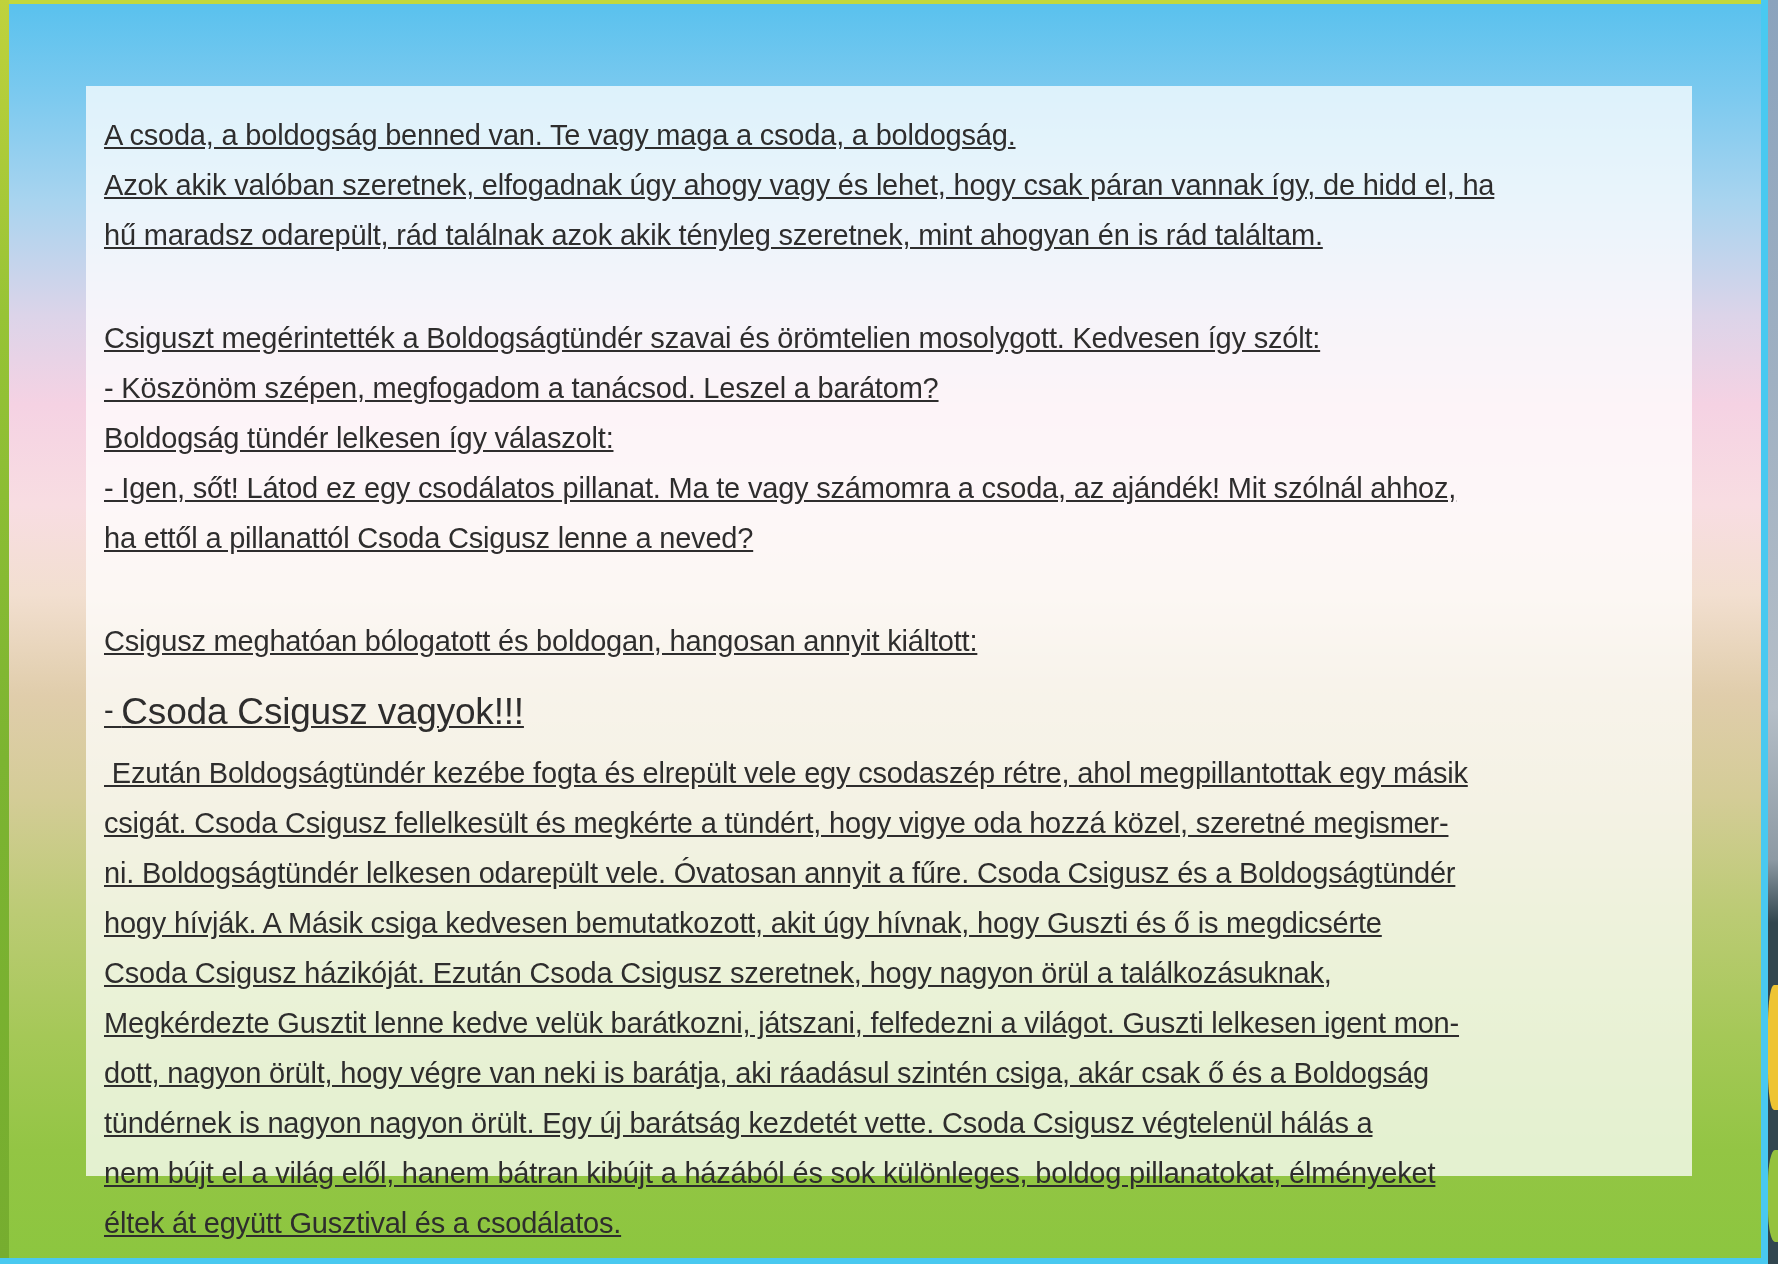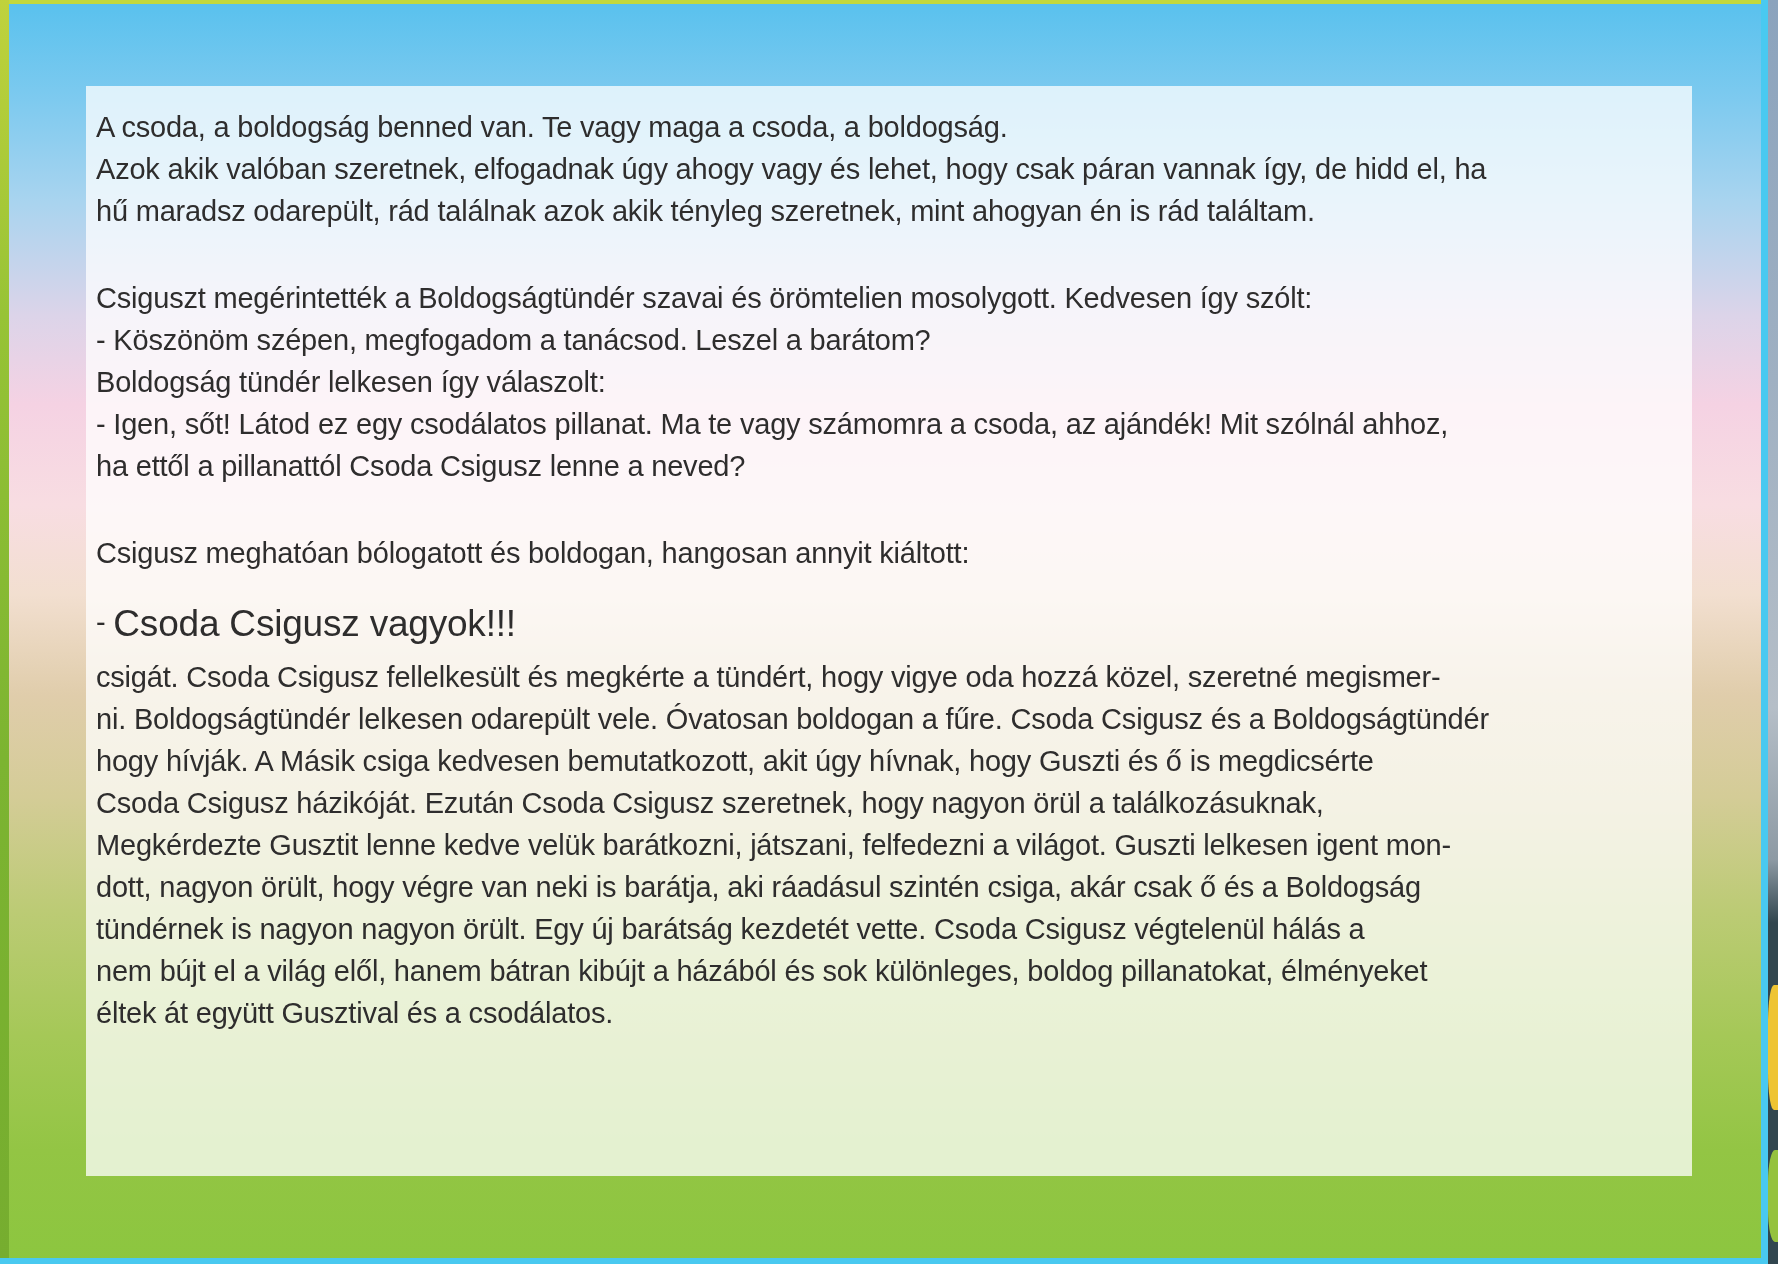"A csoda, a boldogság benned" .line { margin: 4px -> 12px; text-decoration: none -> underline }
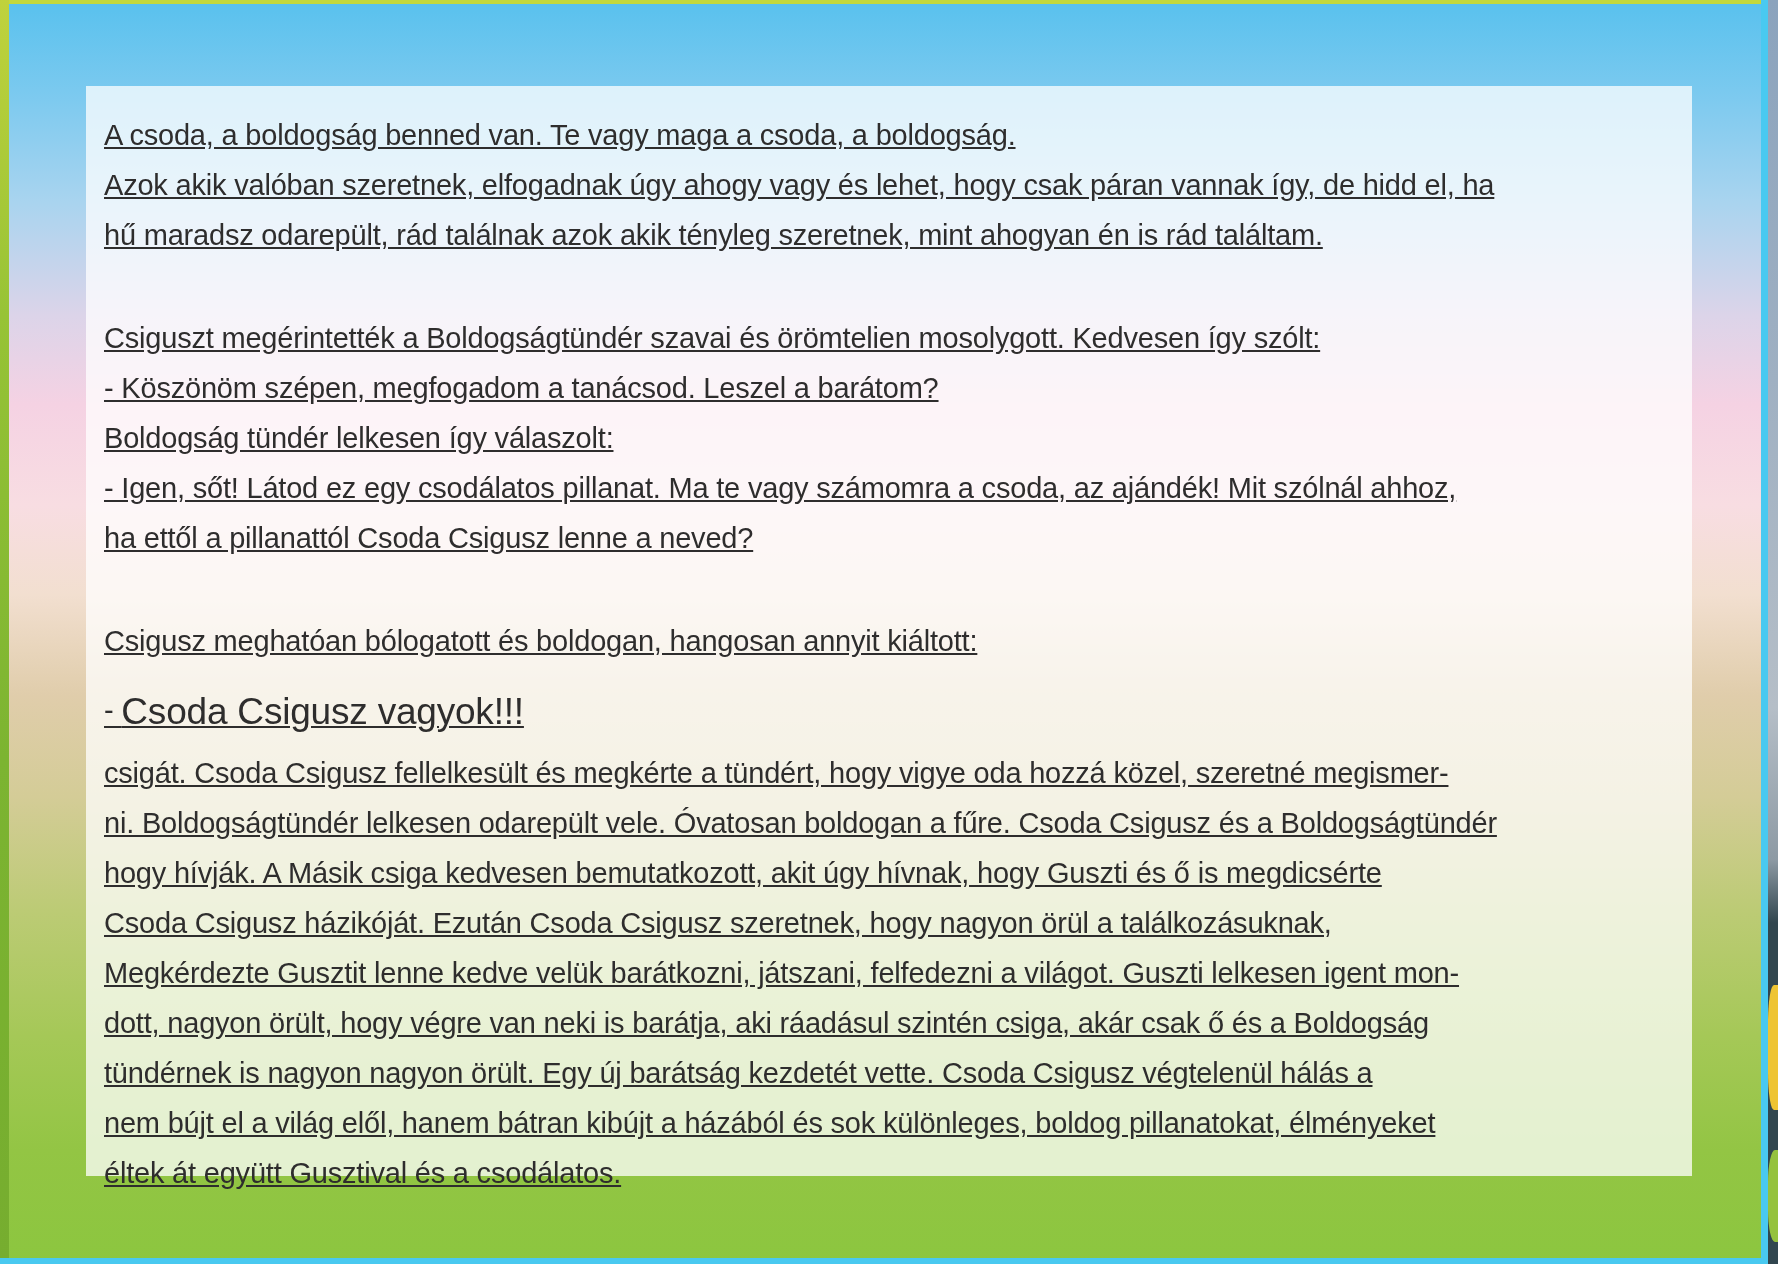"Ezután Boldogságtündér kezébe fogta és" p.line { html: none -> <p> Ezután Boldogságtündér kezébe fogta és elrepült vele egy csodaszép rétre, ahol megpillantottak egy másik</p> }
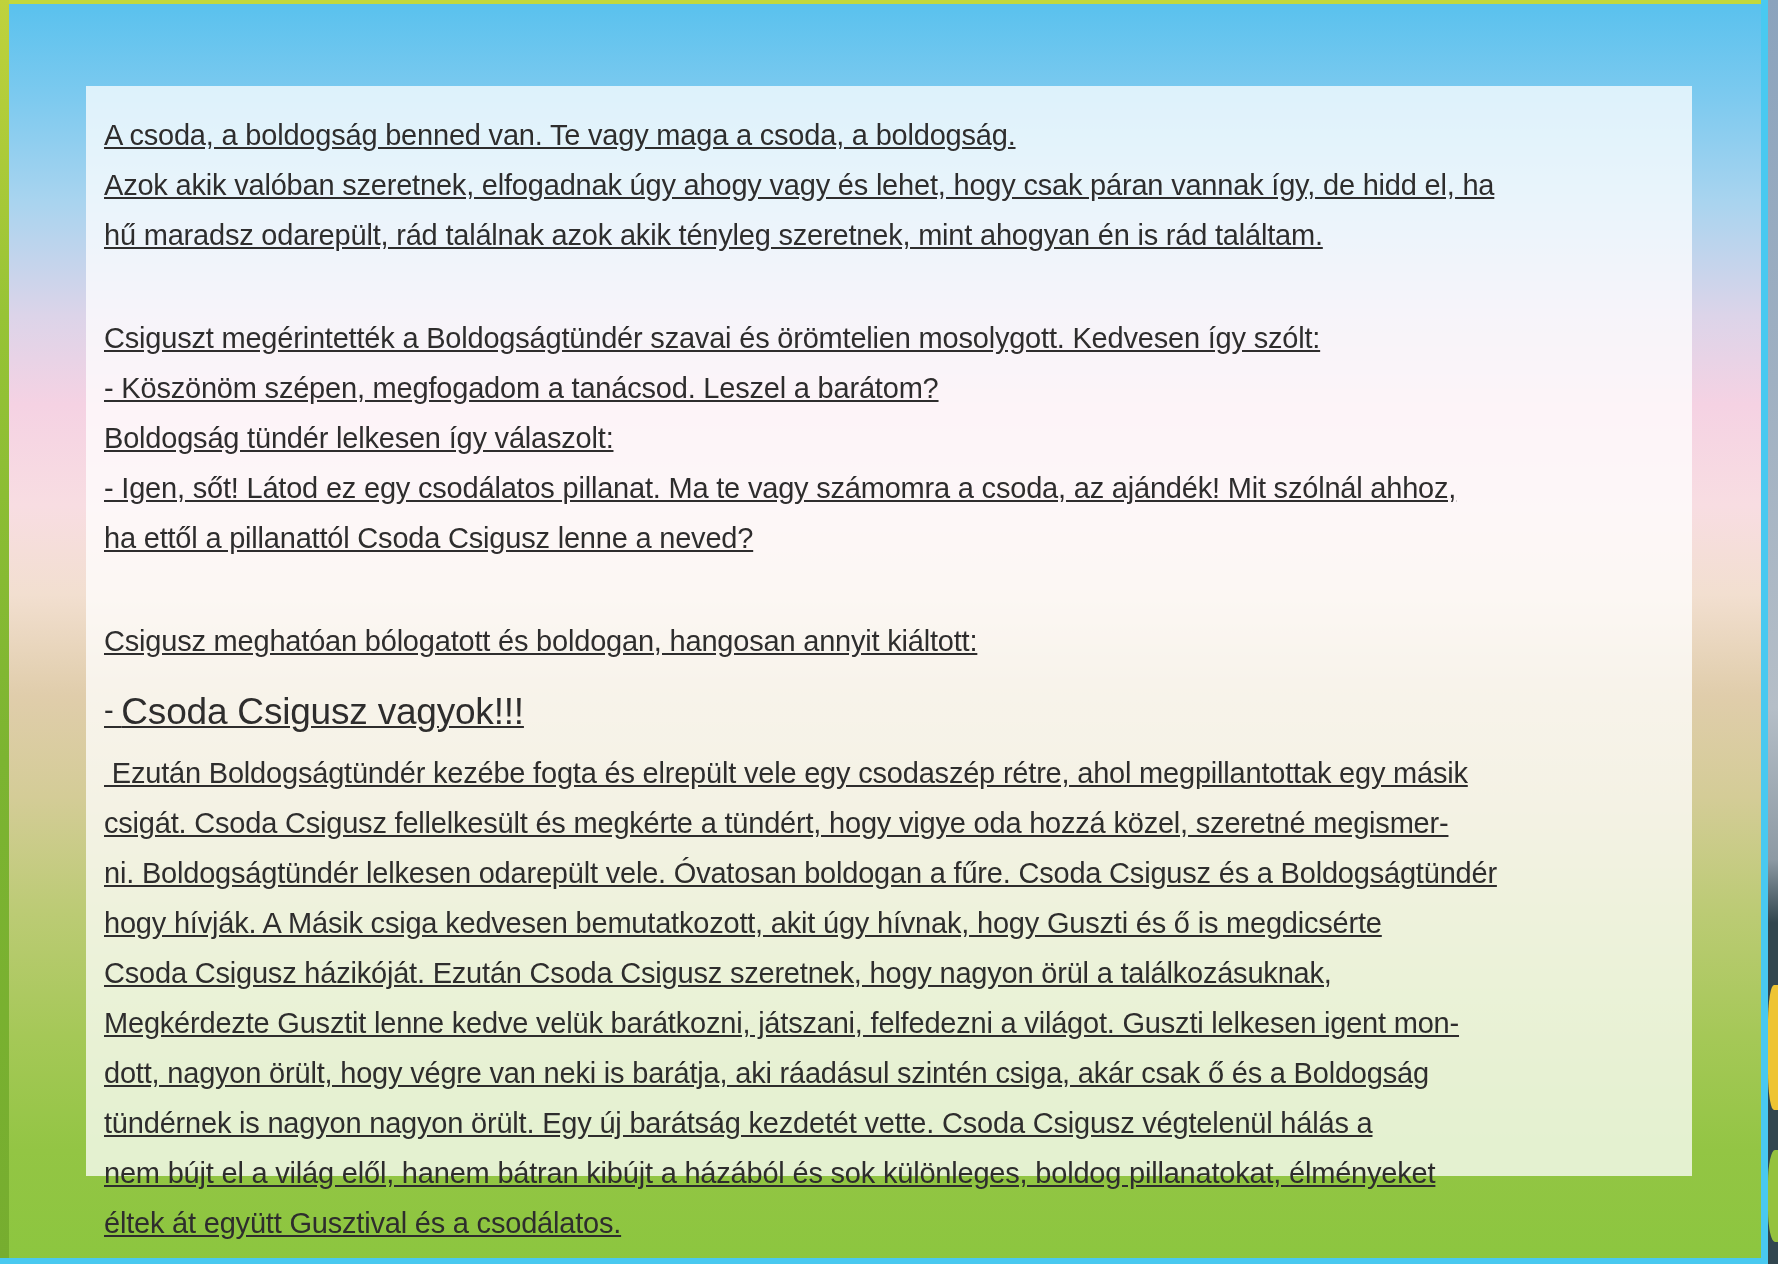"ni. Boldogságtündér lelkesen odarepült" p.line { text: boldogan -> annyit }
